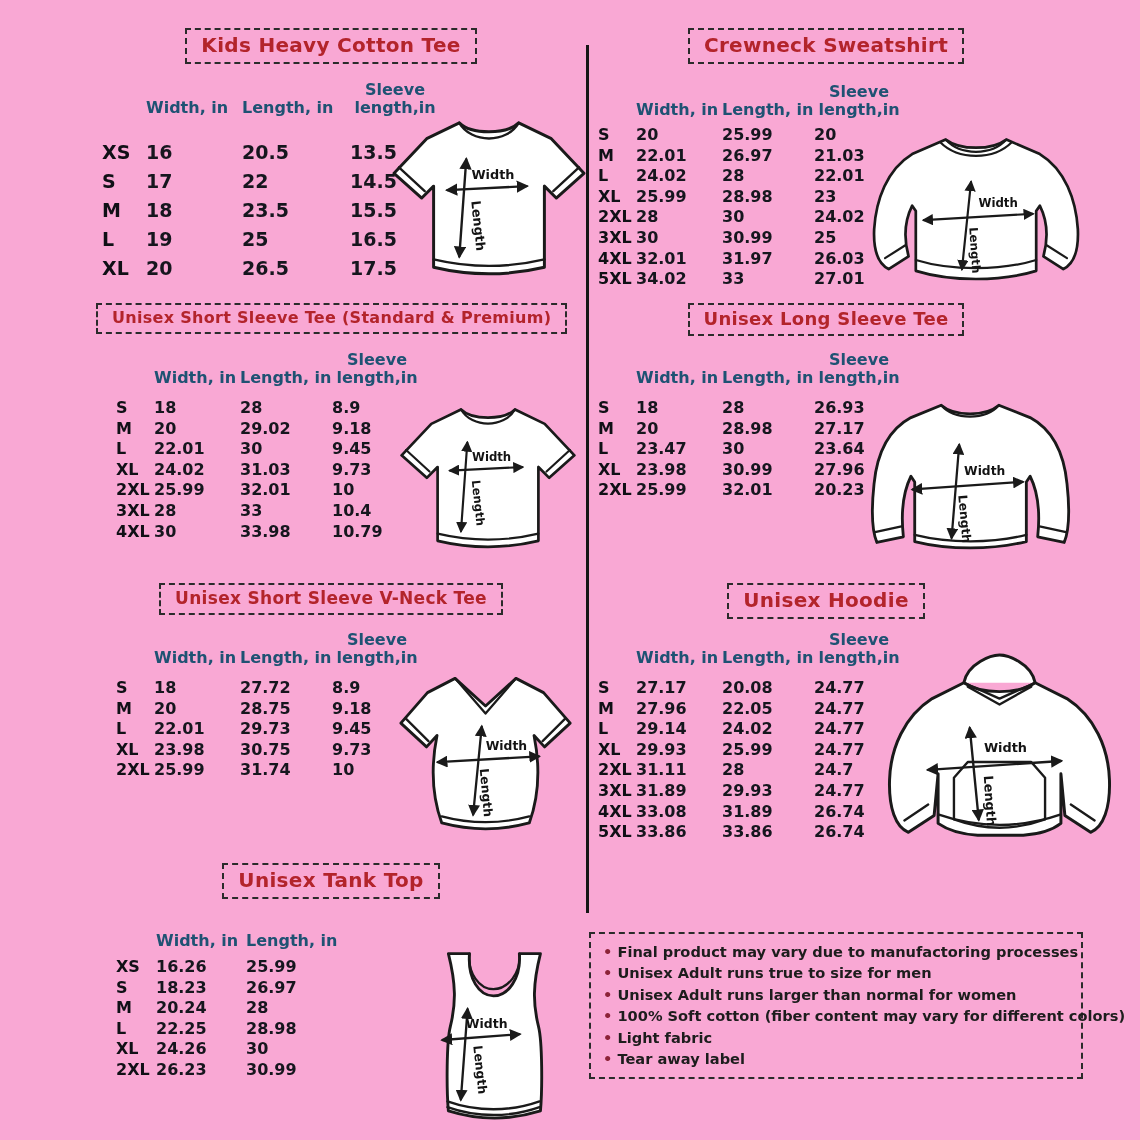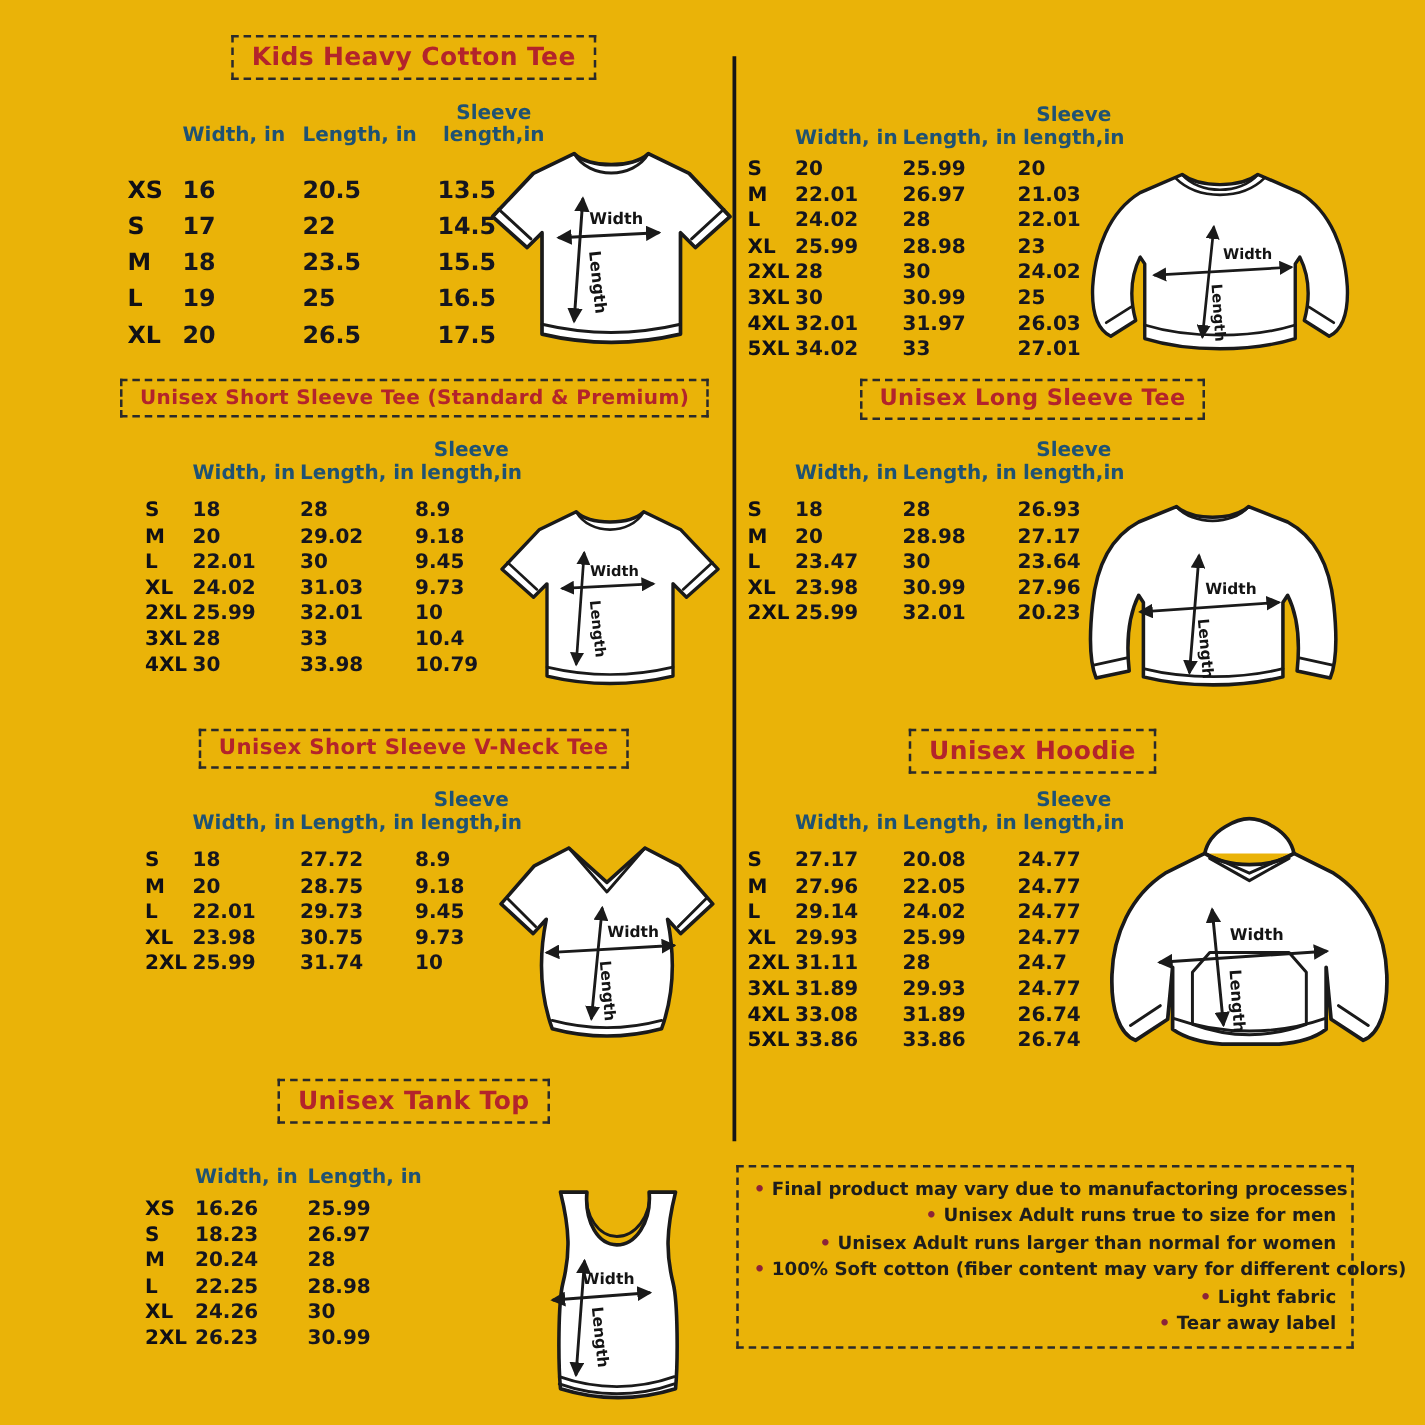"Kids Heavy Cotton Tee" .canvas { background: #eab308 -> #f9a8d4 }
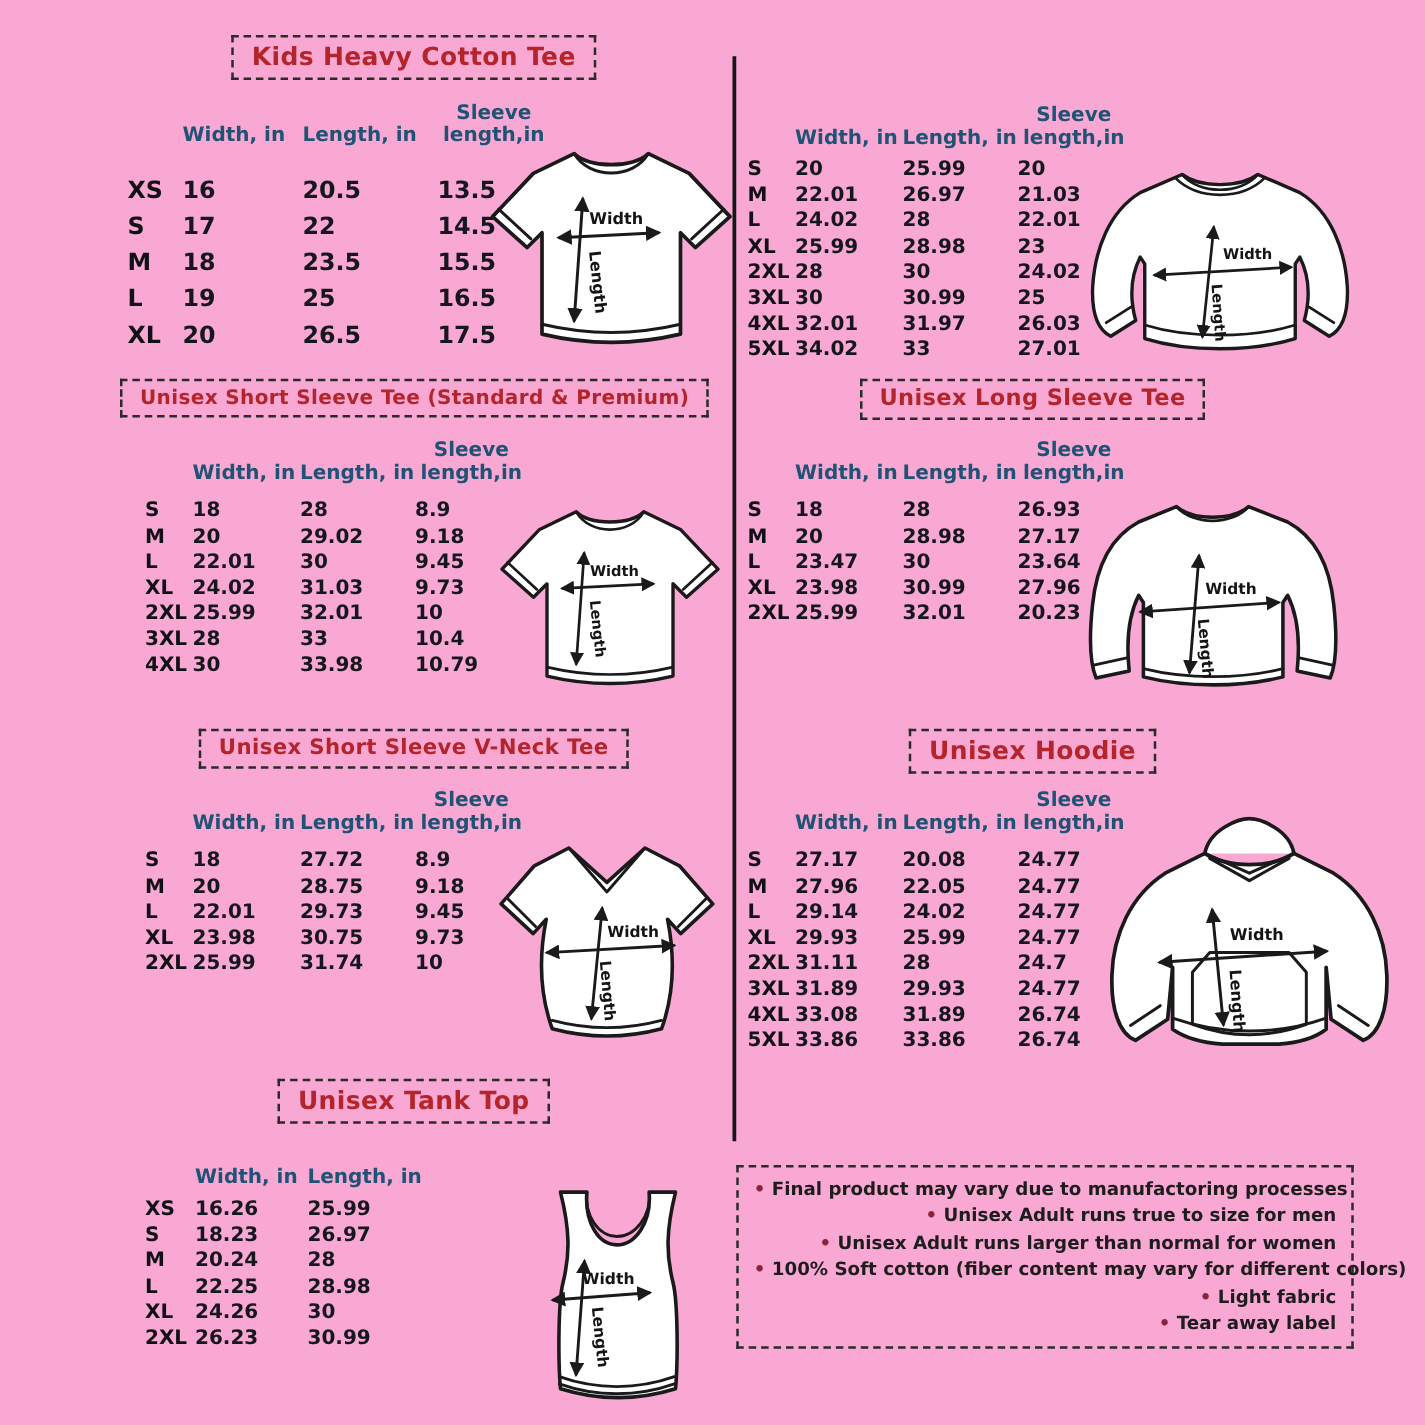"Crewneck Sweatshirt" div.sec-title { html: none -> <div>Crewneck Sweatshirt</div> }
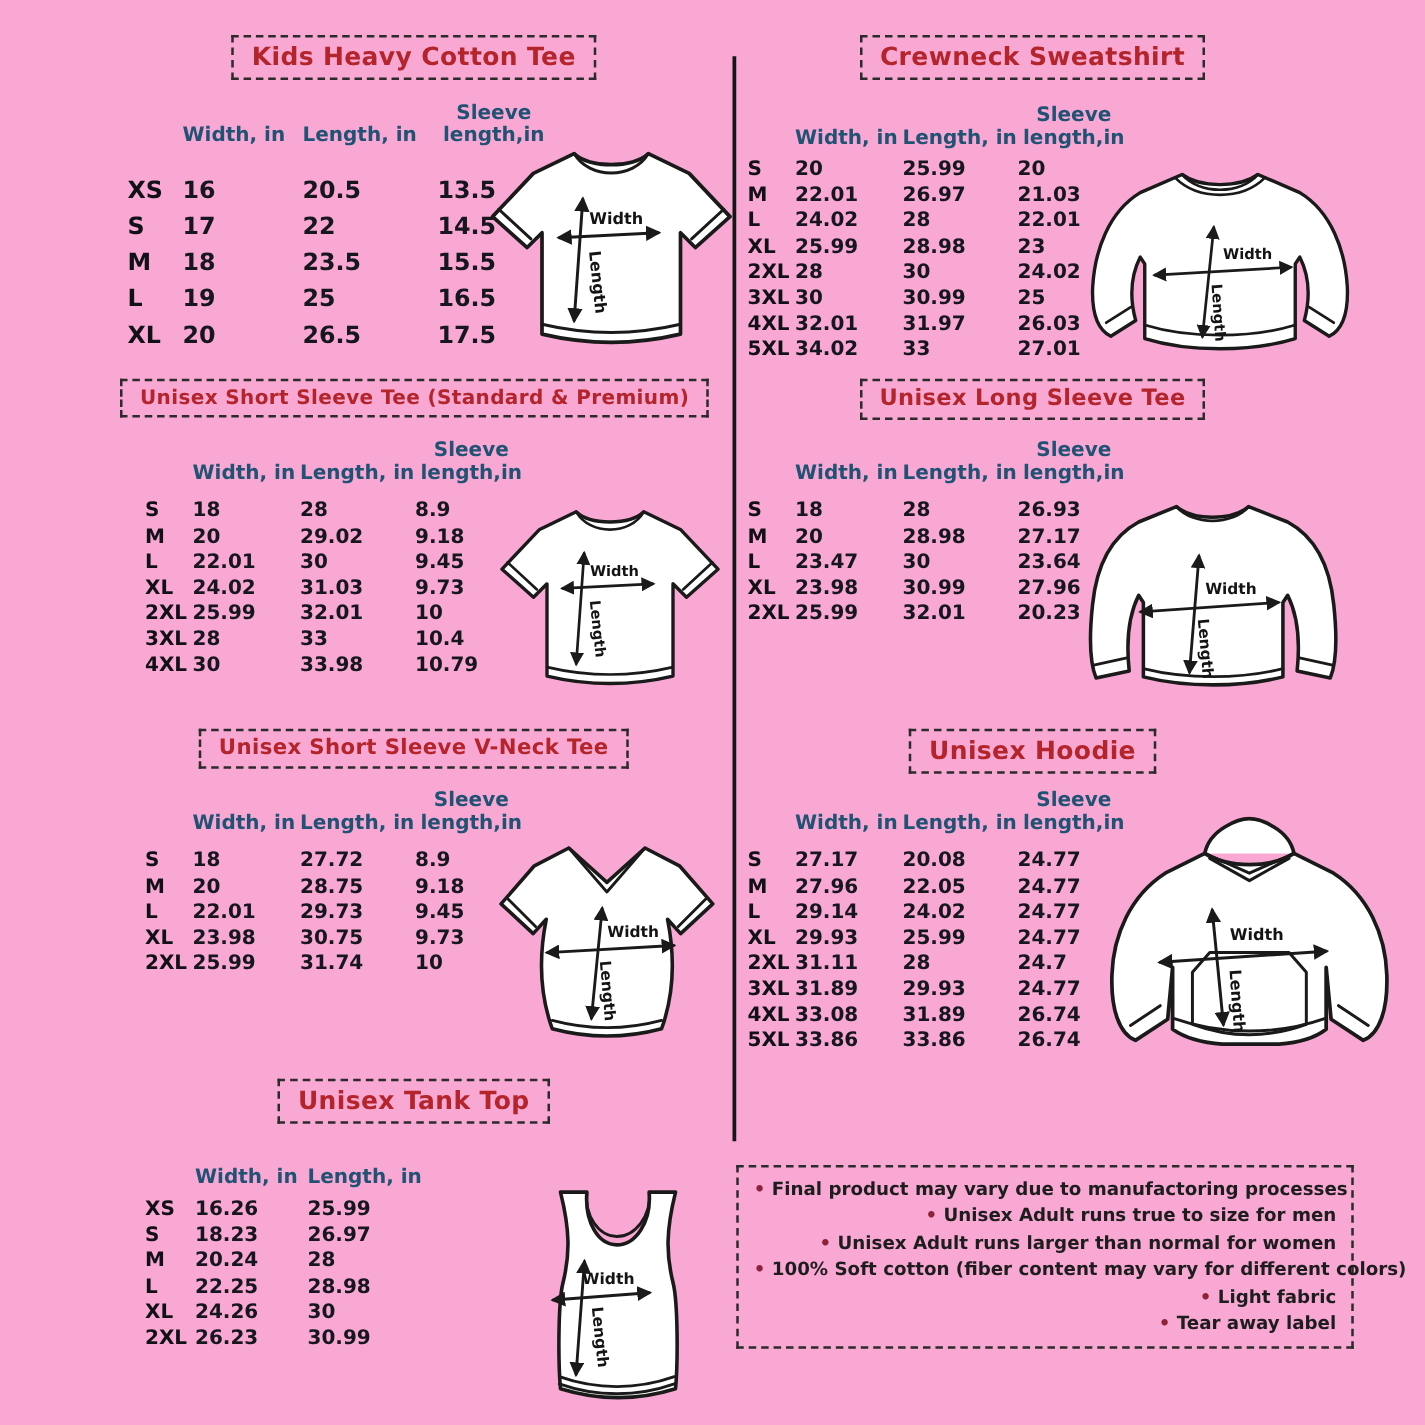"Final product may vary due" .notes { text-align: right -> left }
